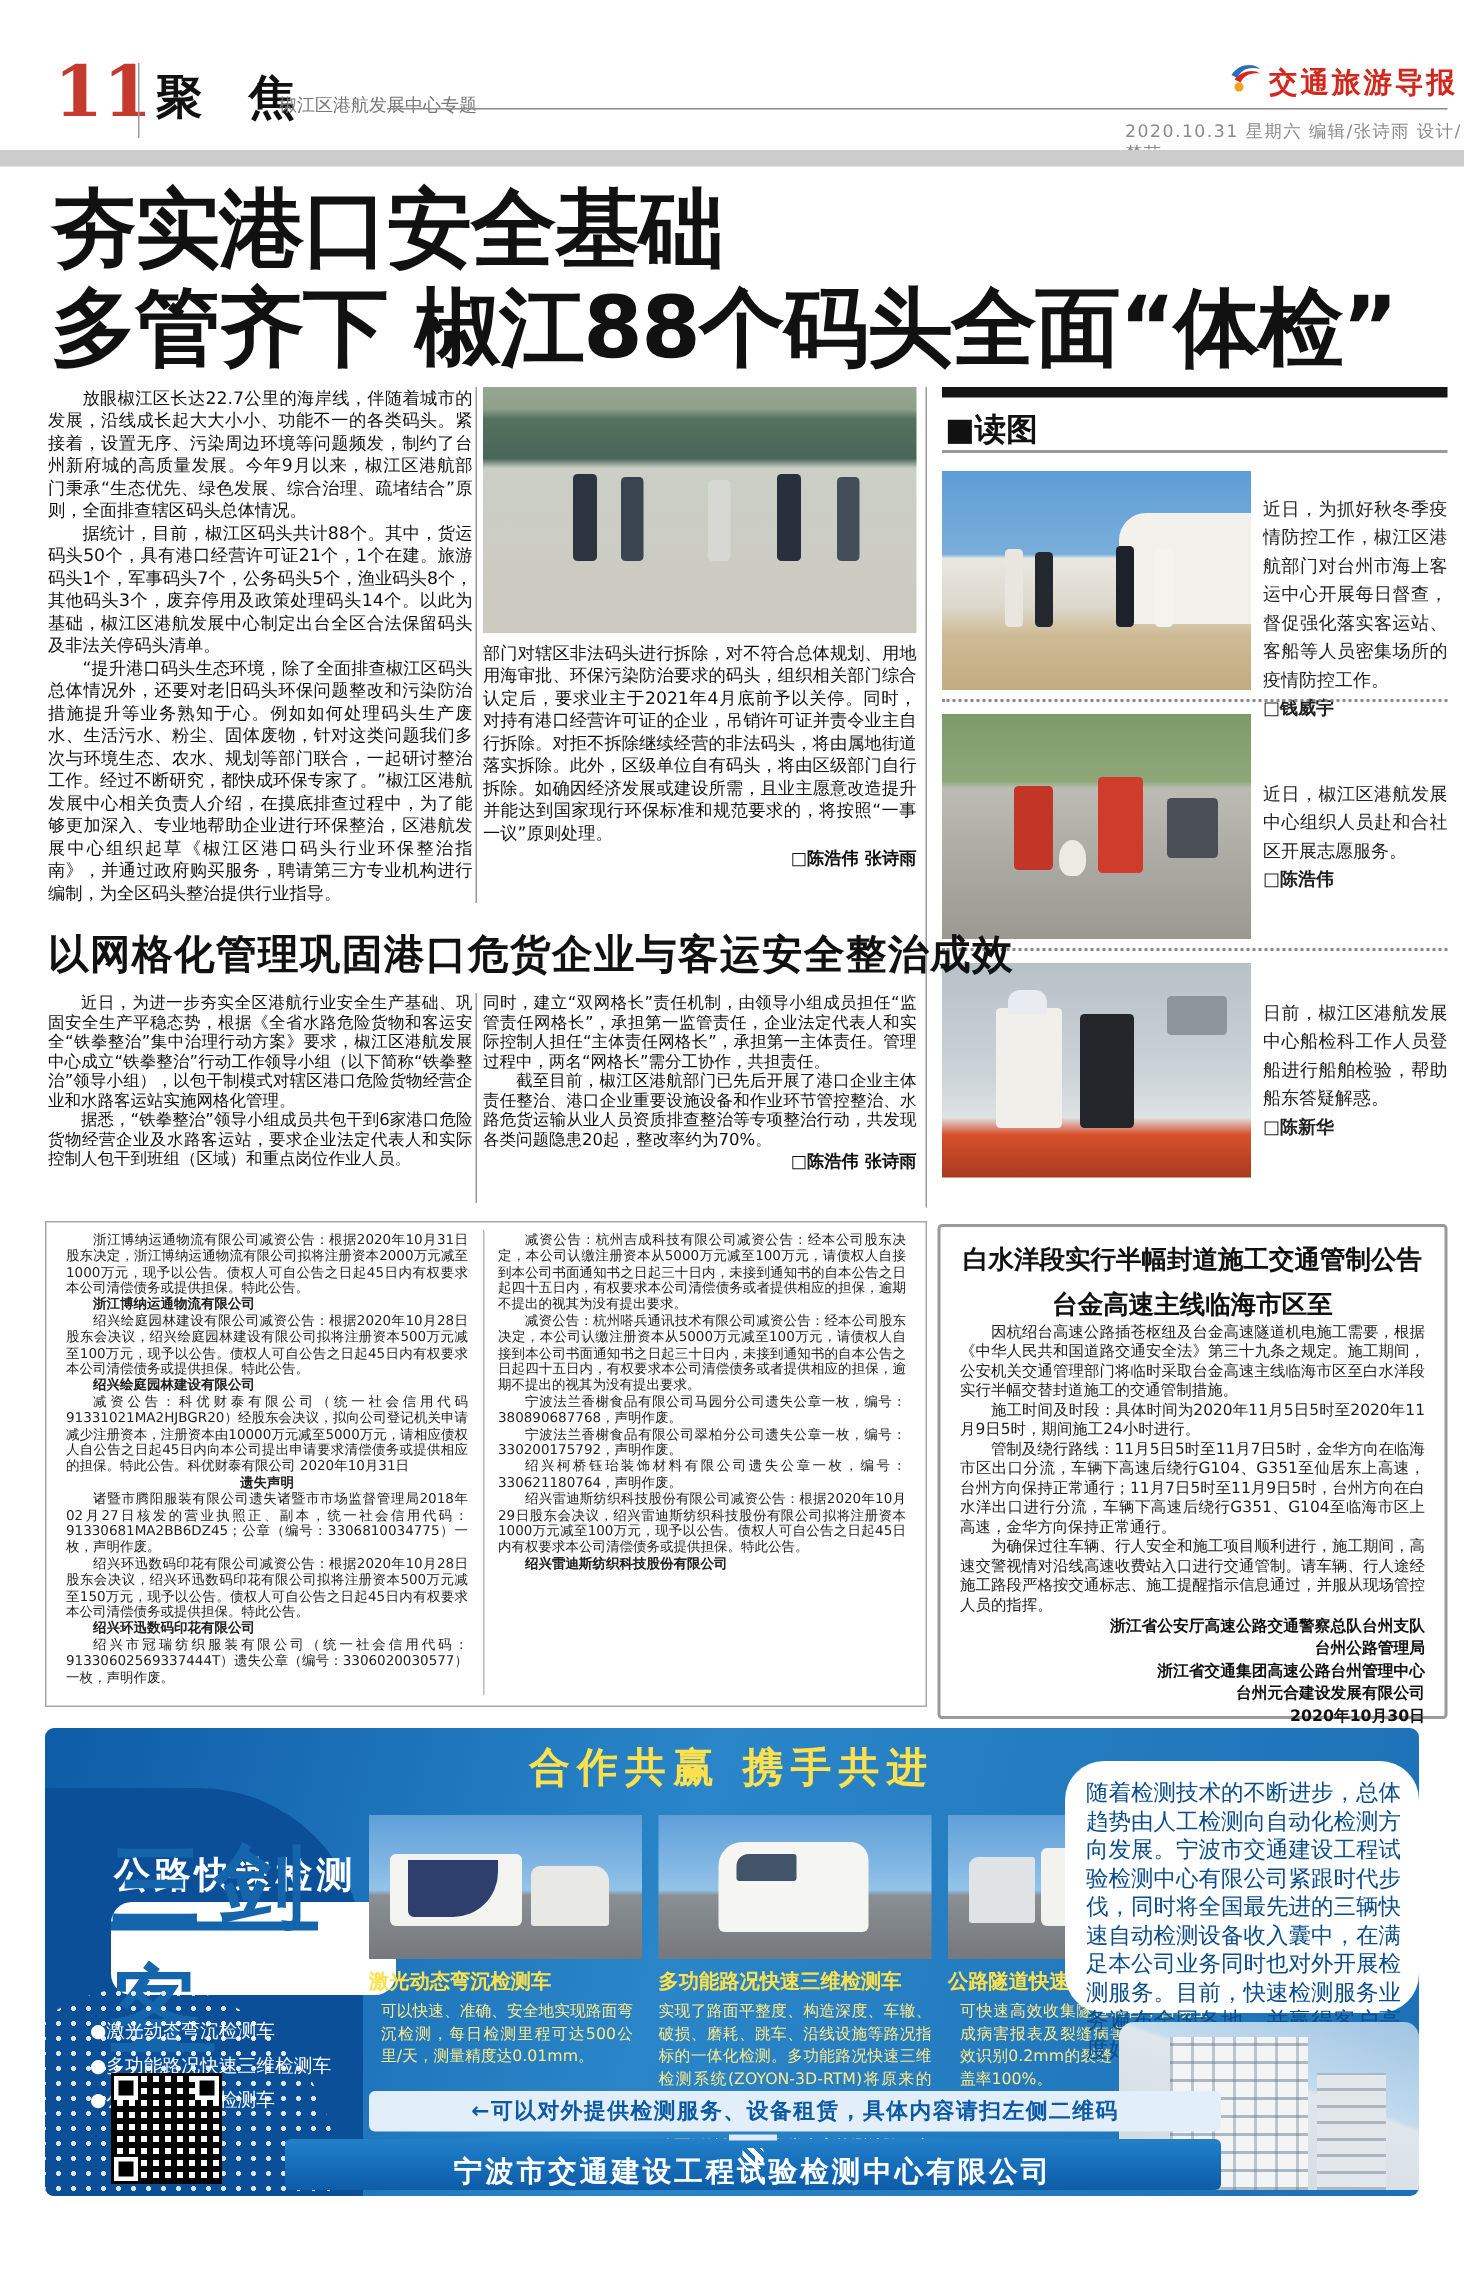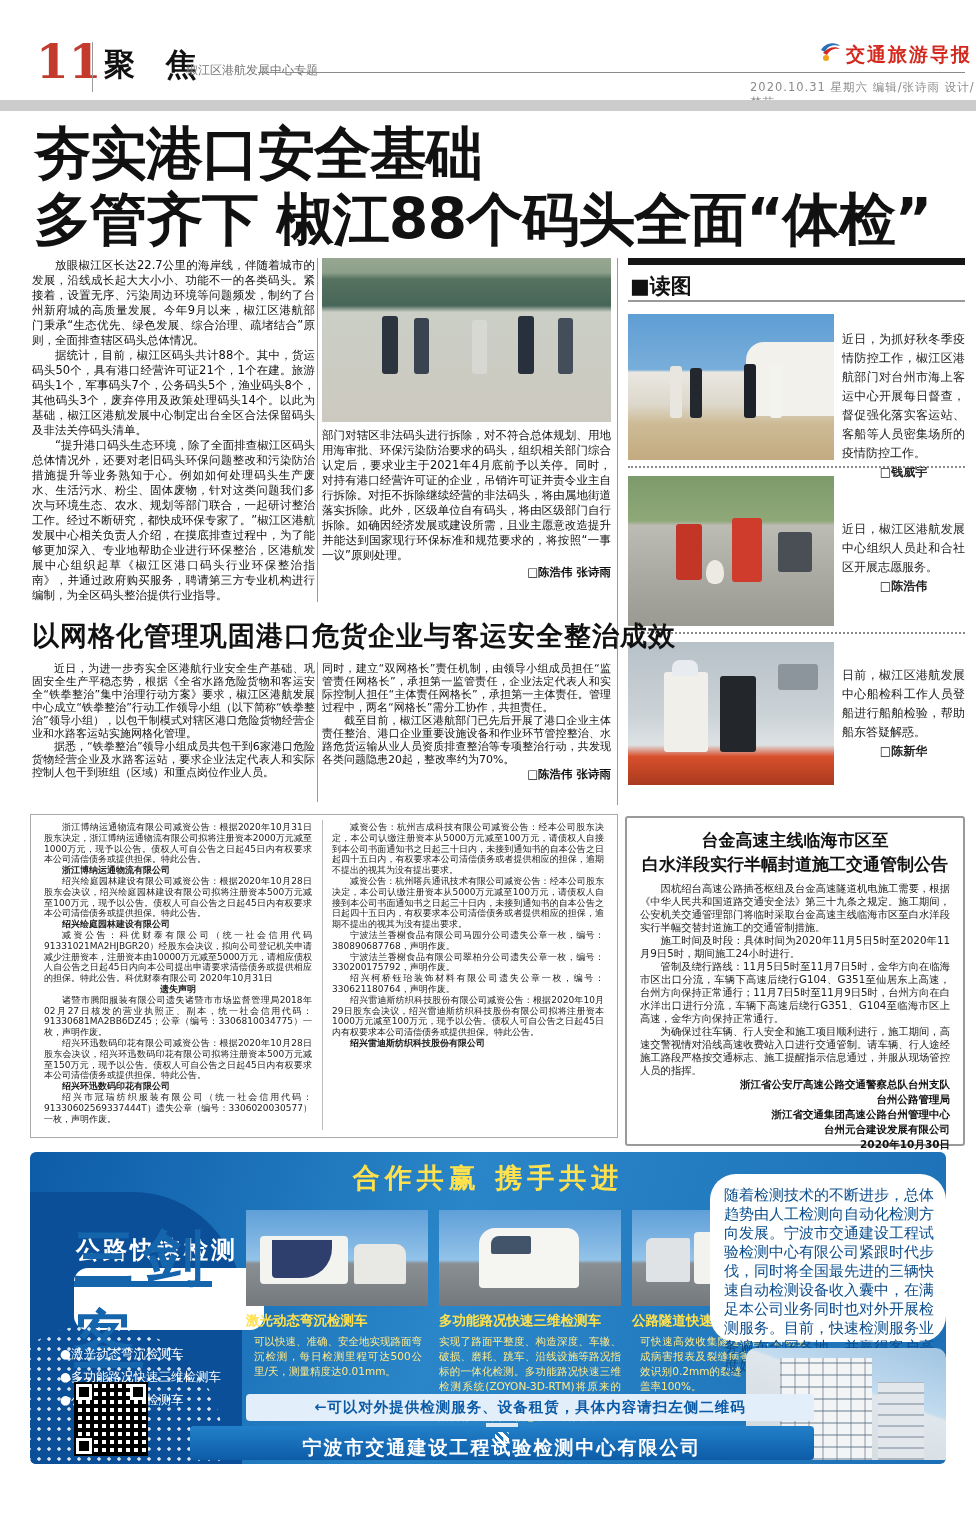"□钱威宇" .capby { text-align: center -> left }
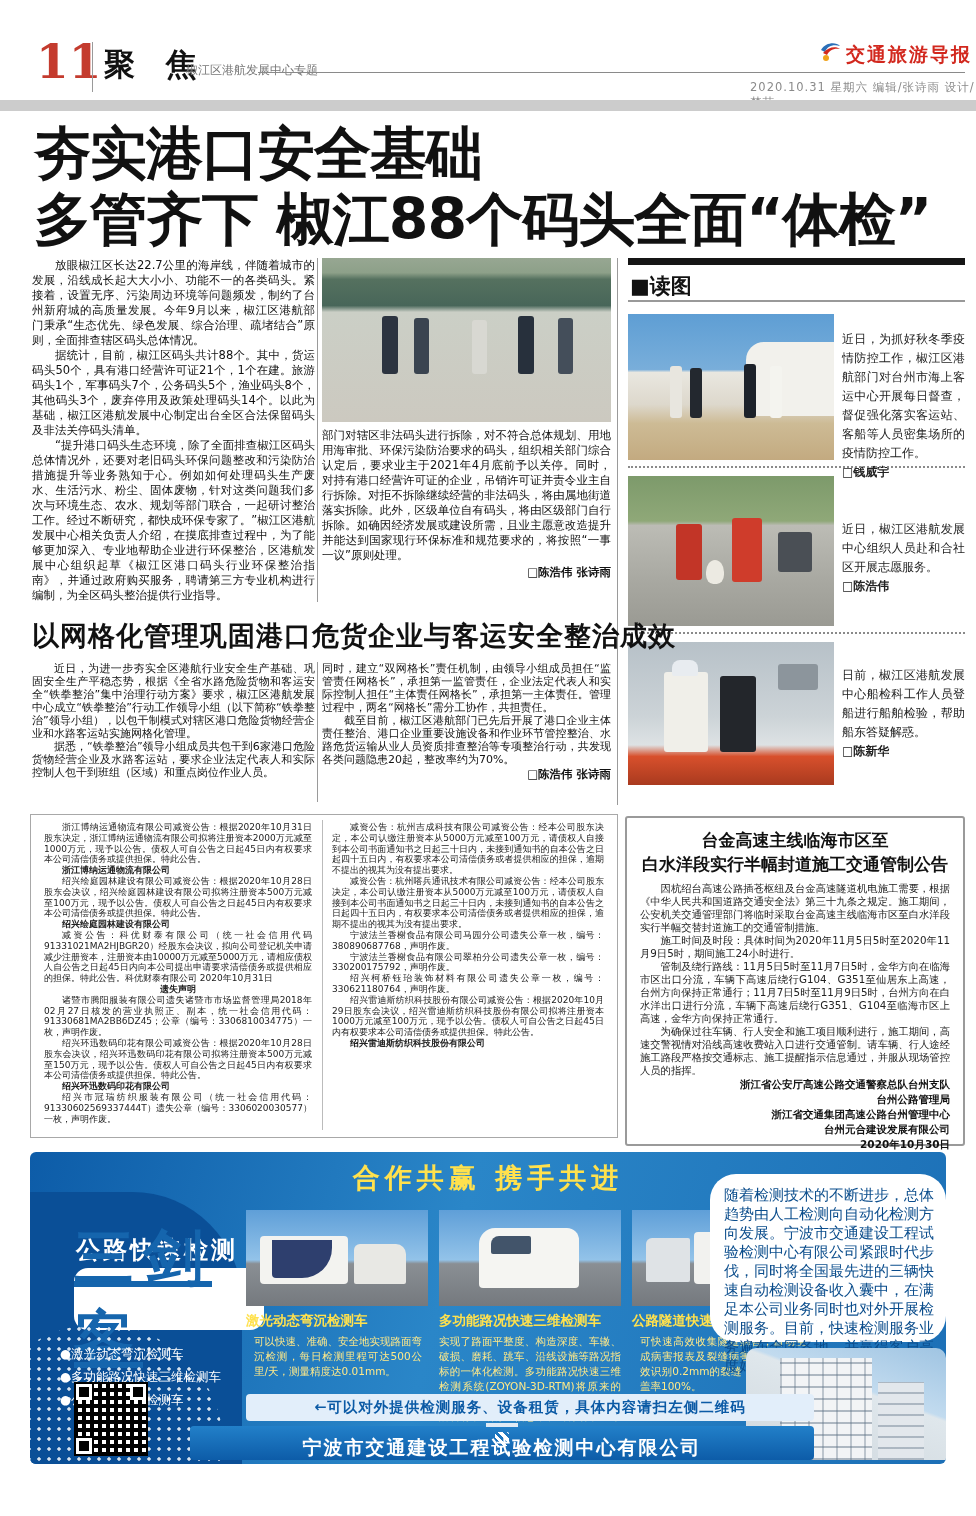"台金高速主线临海市区至" div.gzttl { order: before "白水洋段实行半幅封道施工交通管制公告" -> after "白水洋段实行半幅封道施工交通管制公告" }
